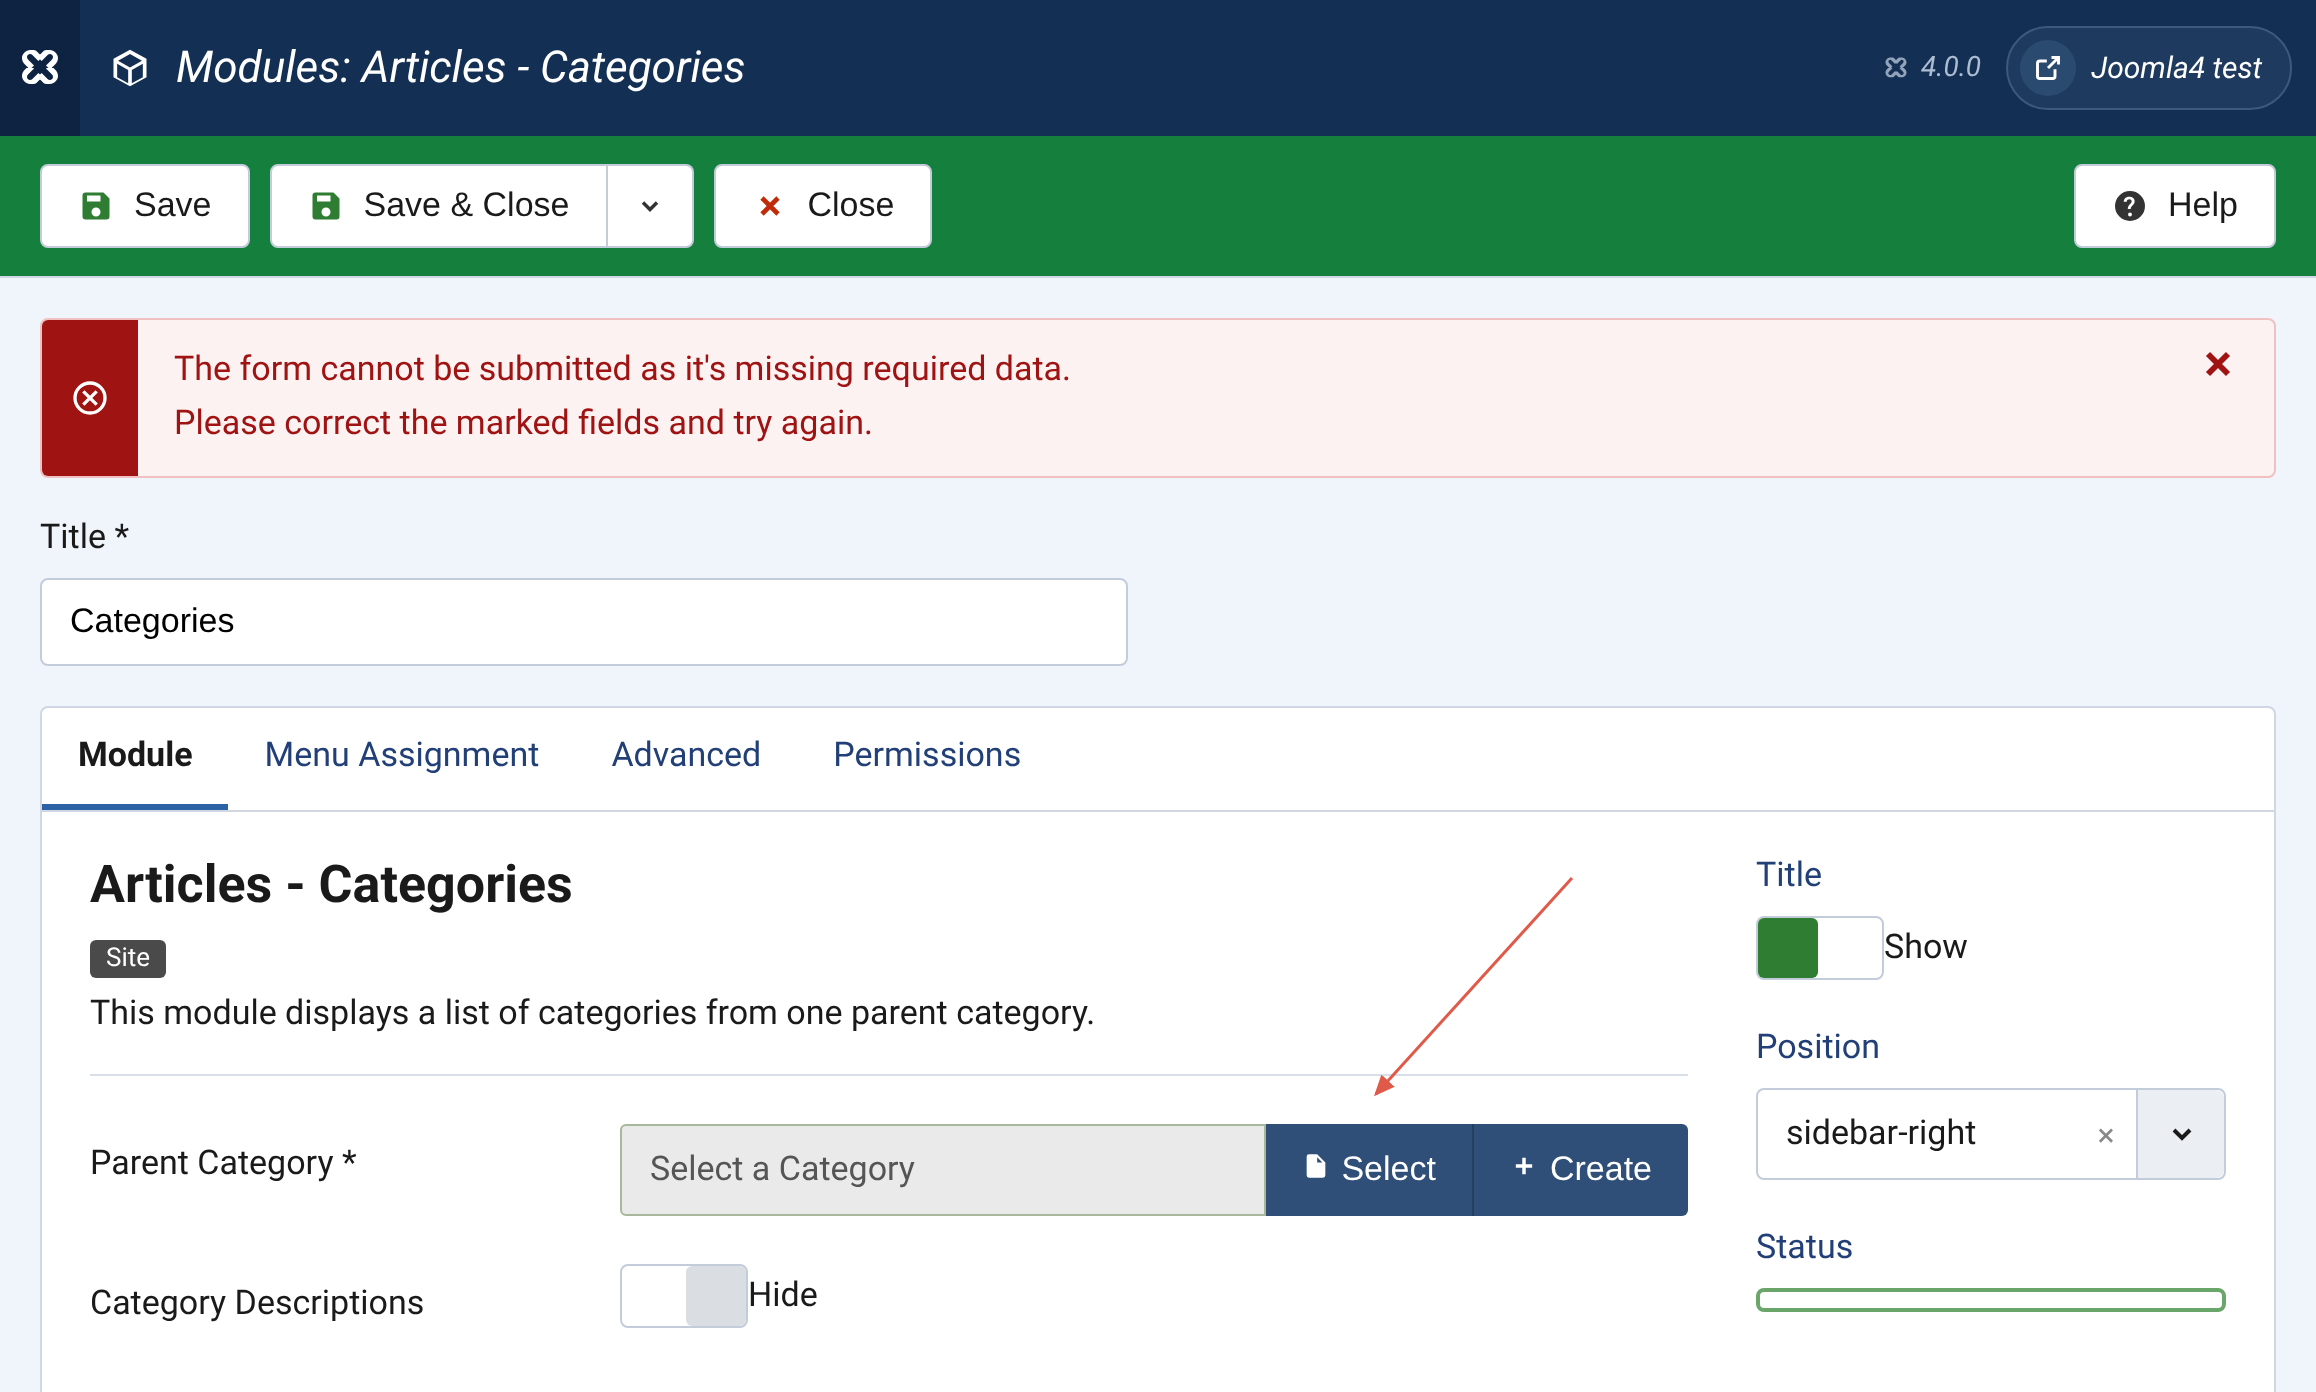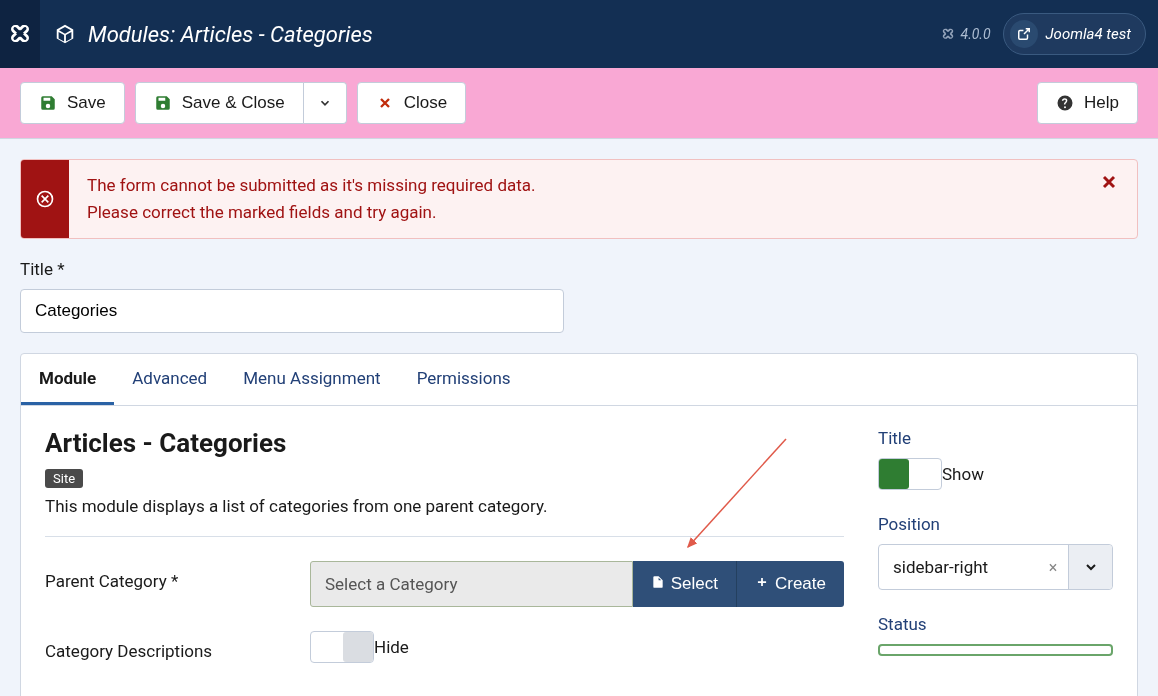"Save" .toolbar { background: #f9a8d4 -> #15803d }
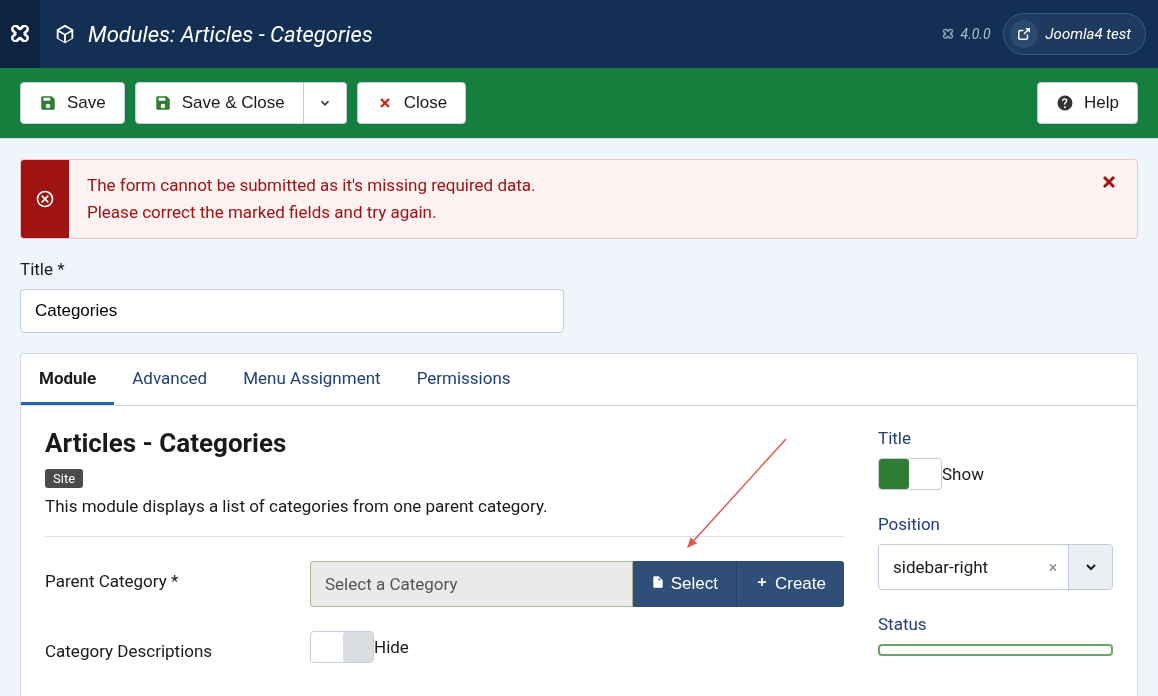"Advanced" div.tab { order: before "Menu Assignment" -> after "Menu Assignment" }
